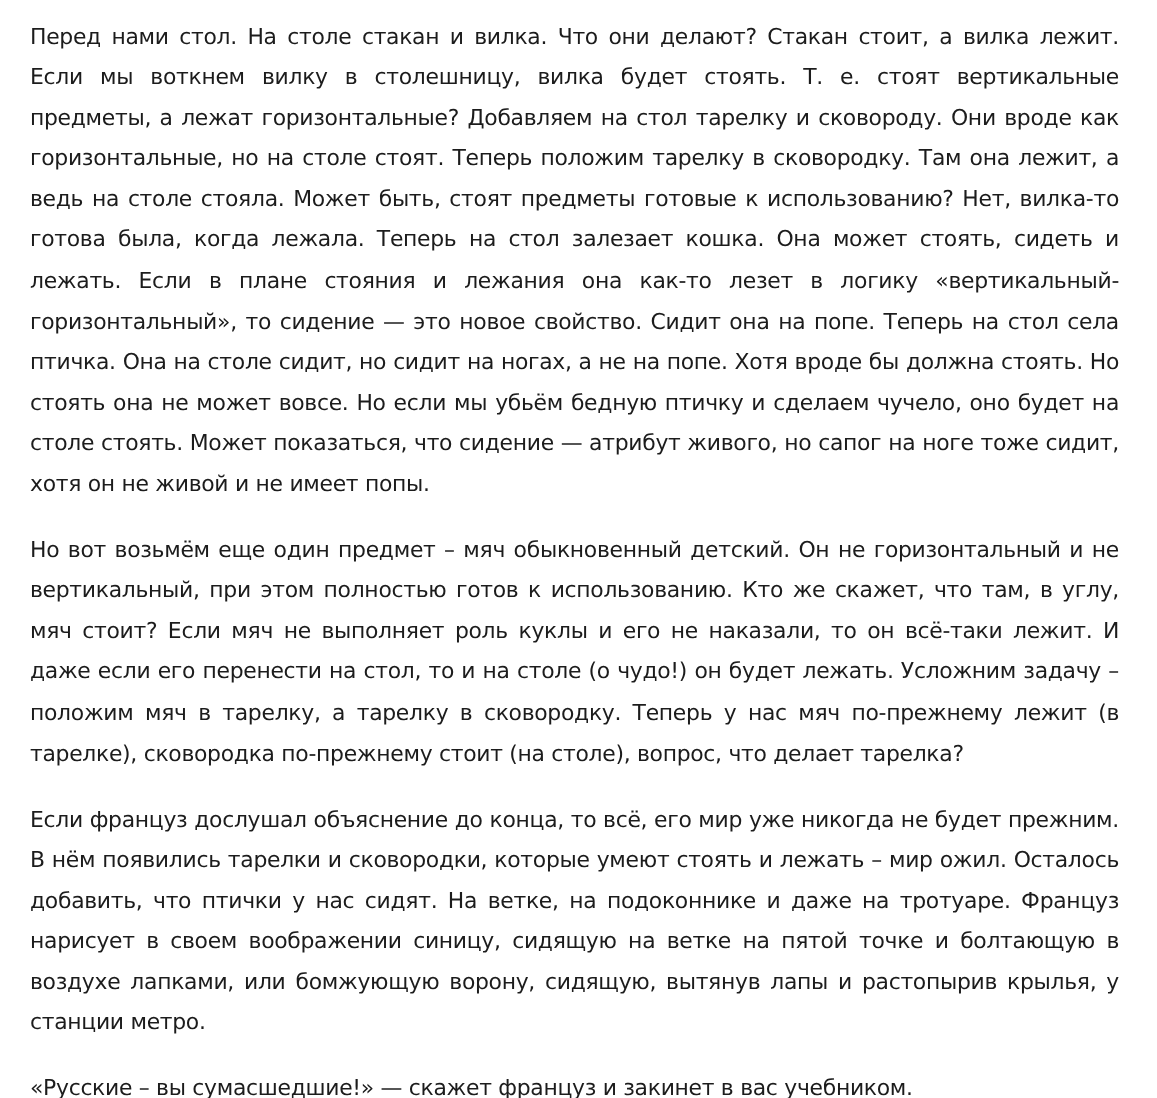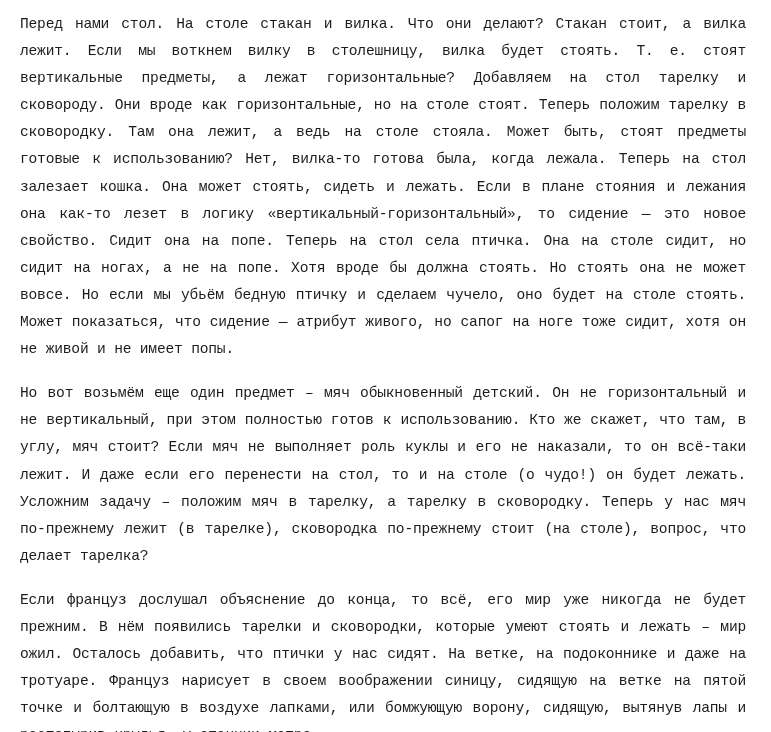"Перед нами стол. На столе" .article p { font-family: Liberation Mono, monospace -> none }
